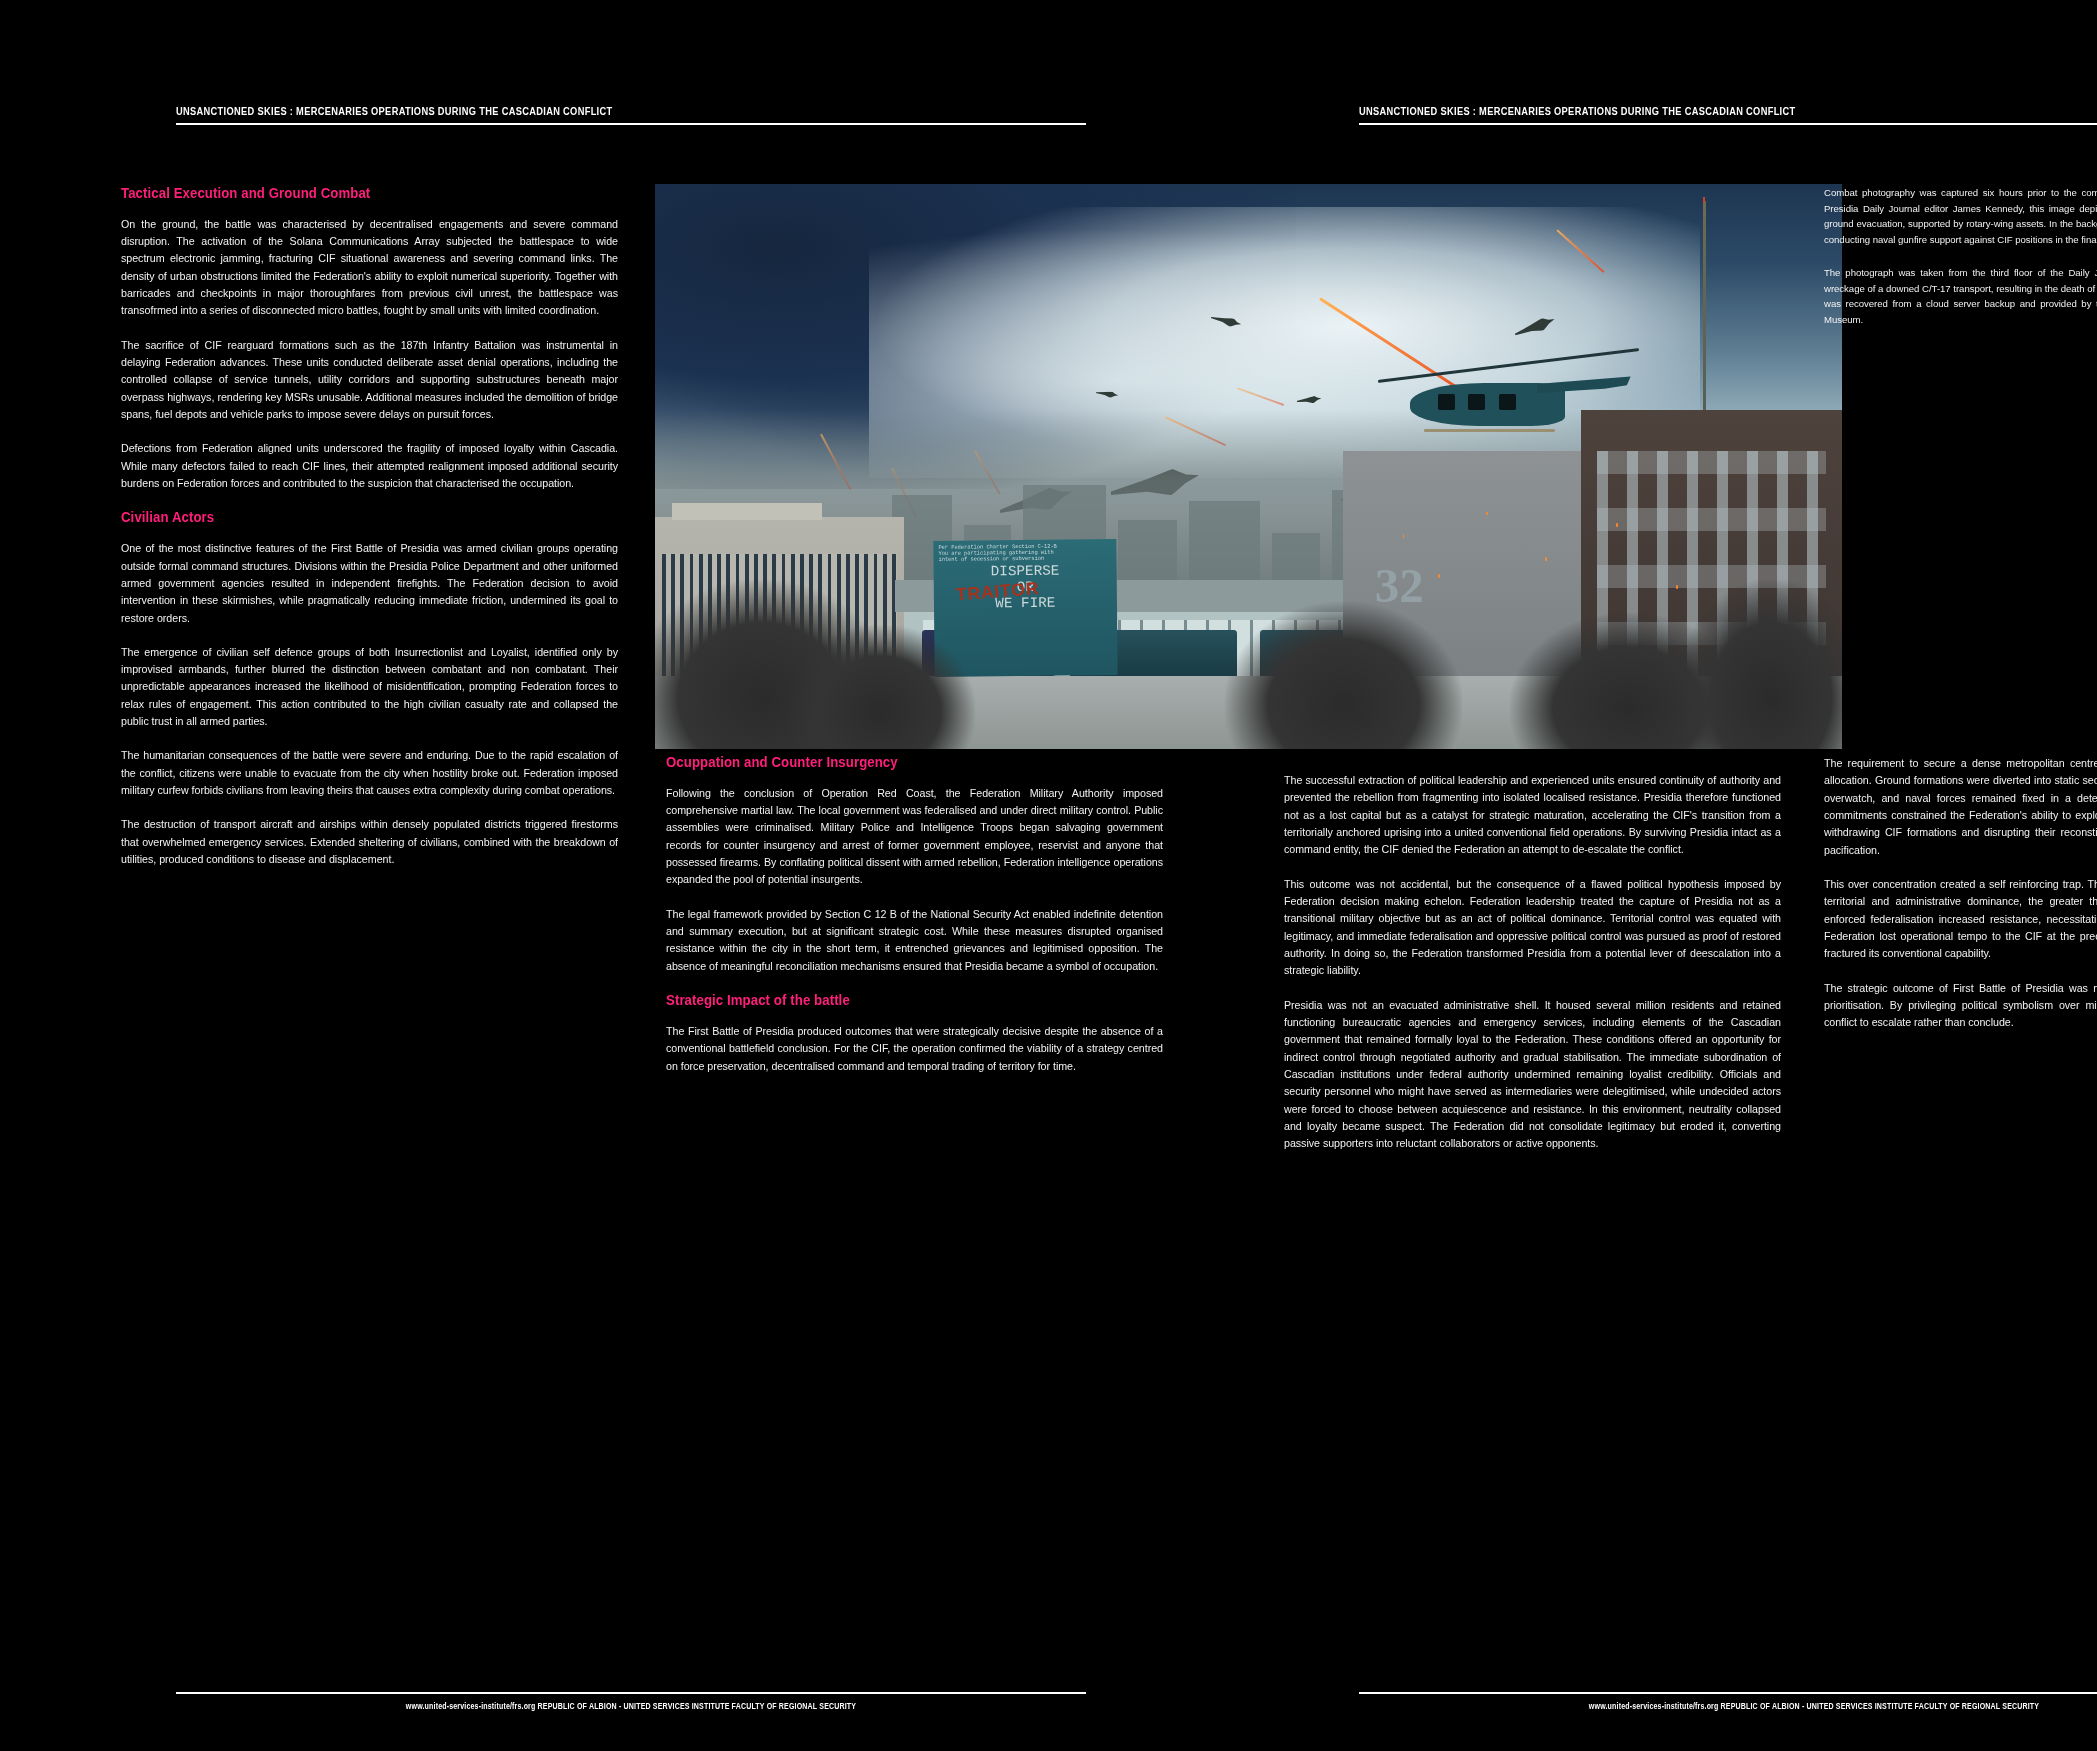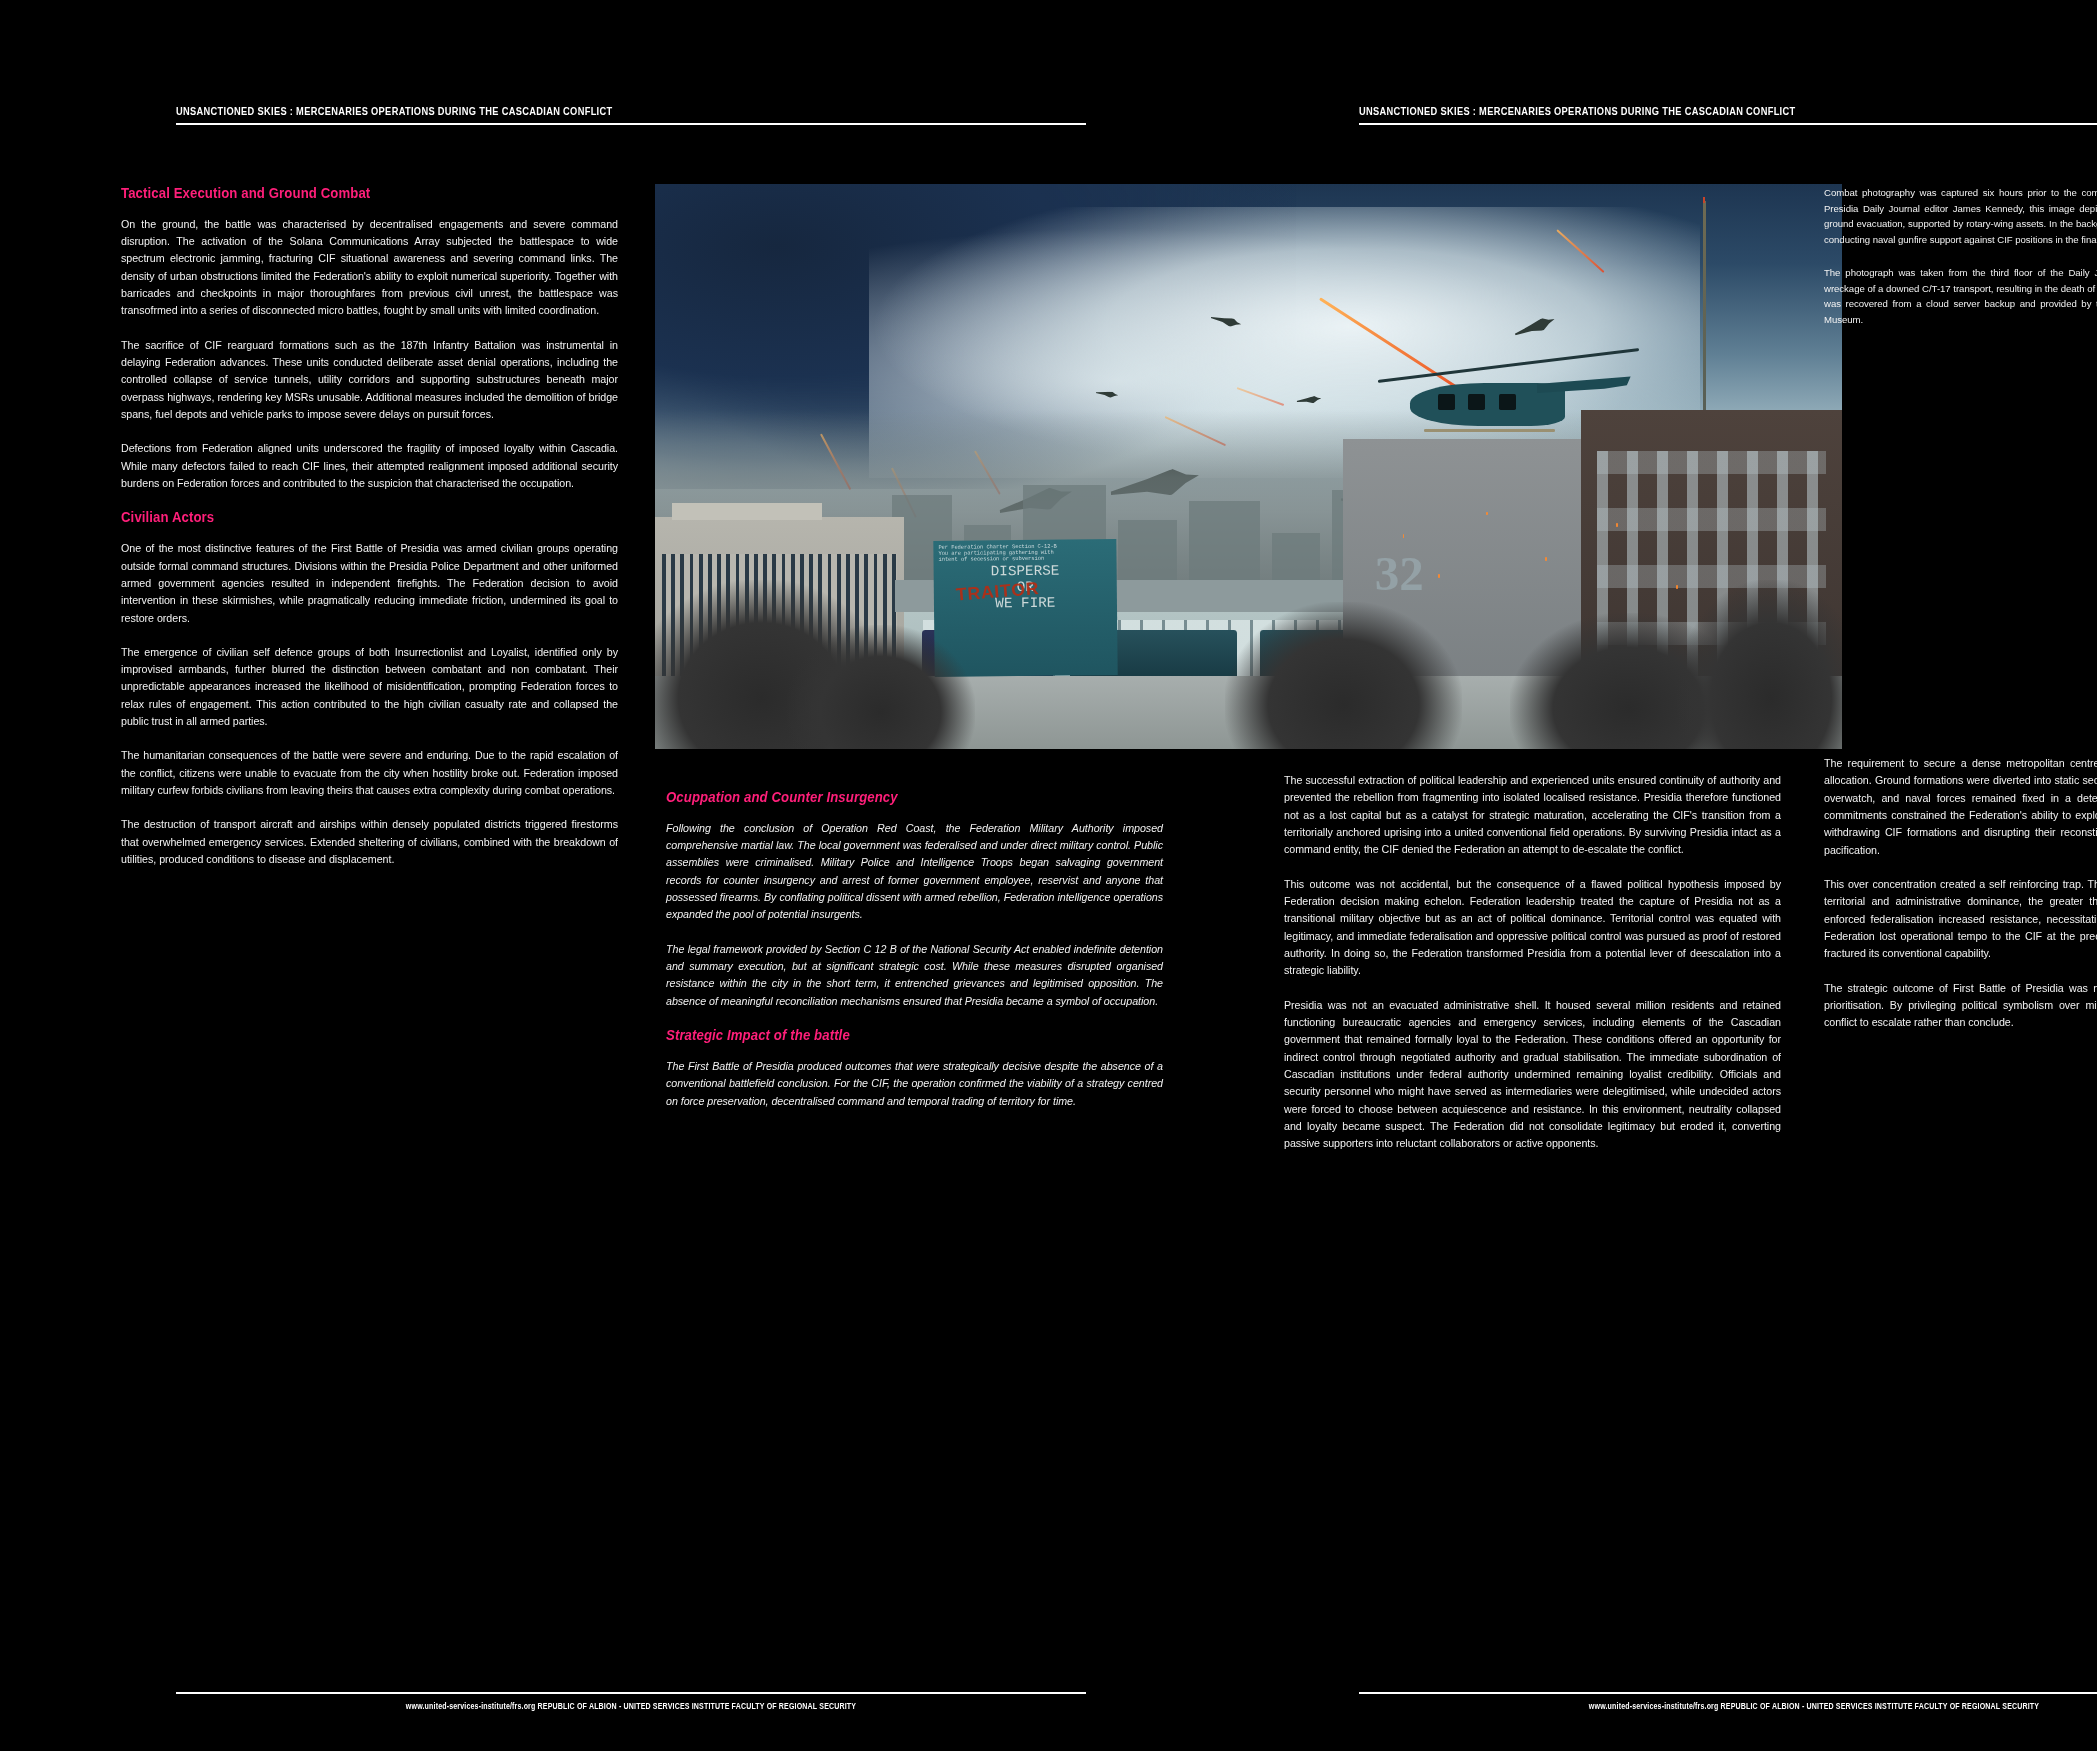"32" .bldgB { bottom: 16px -> 4px }
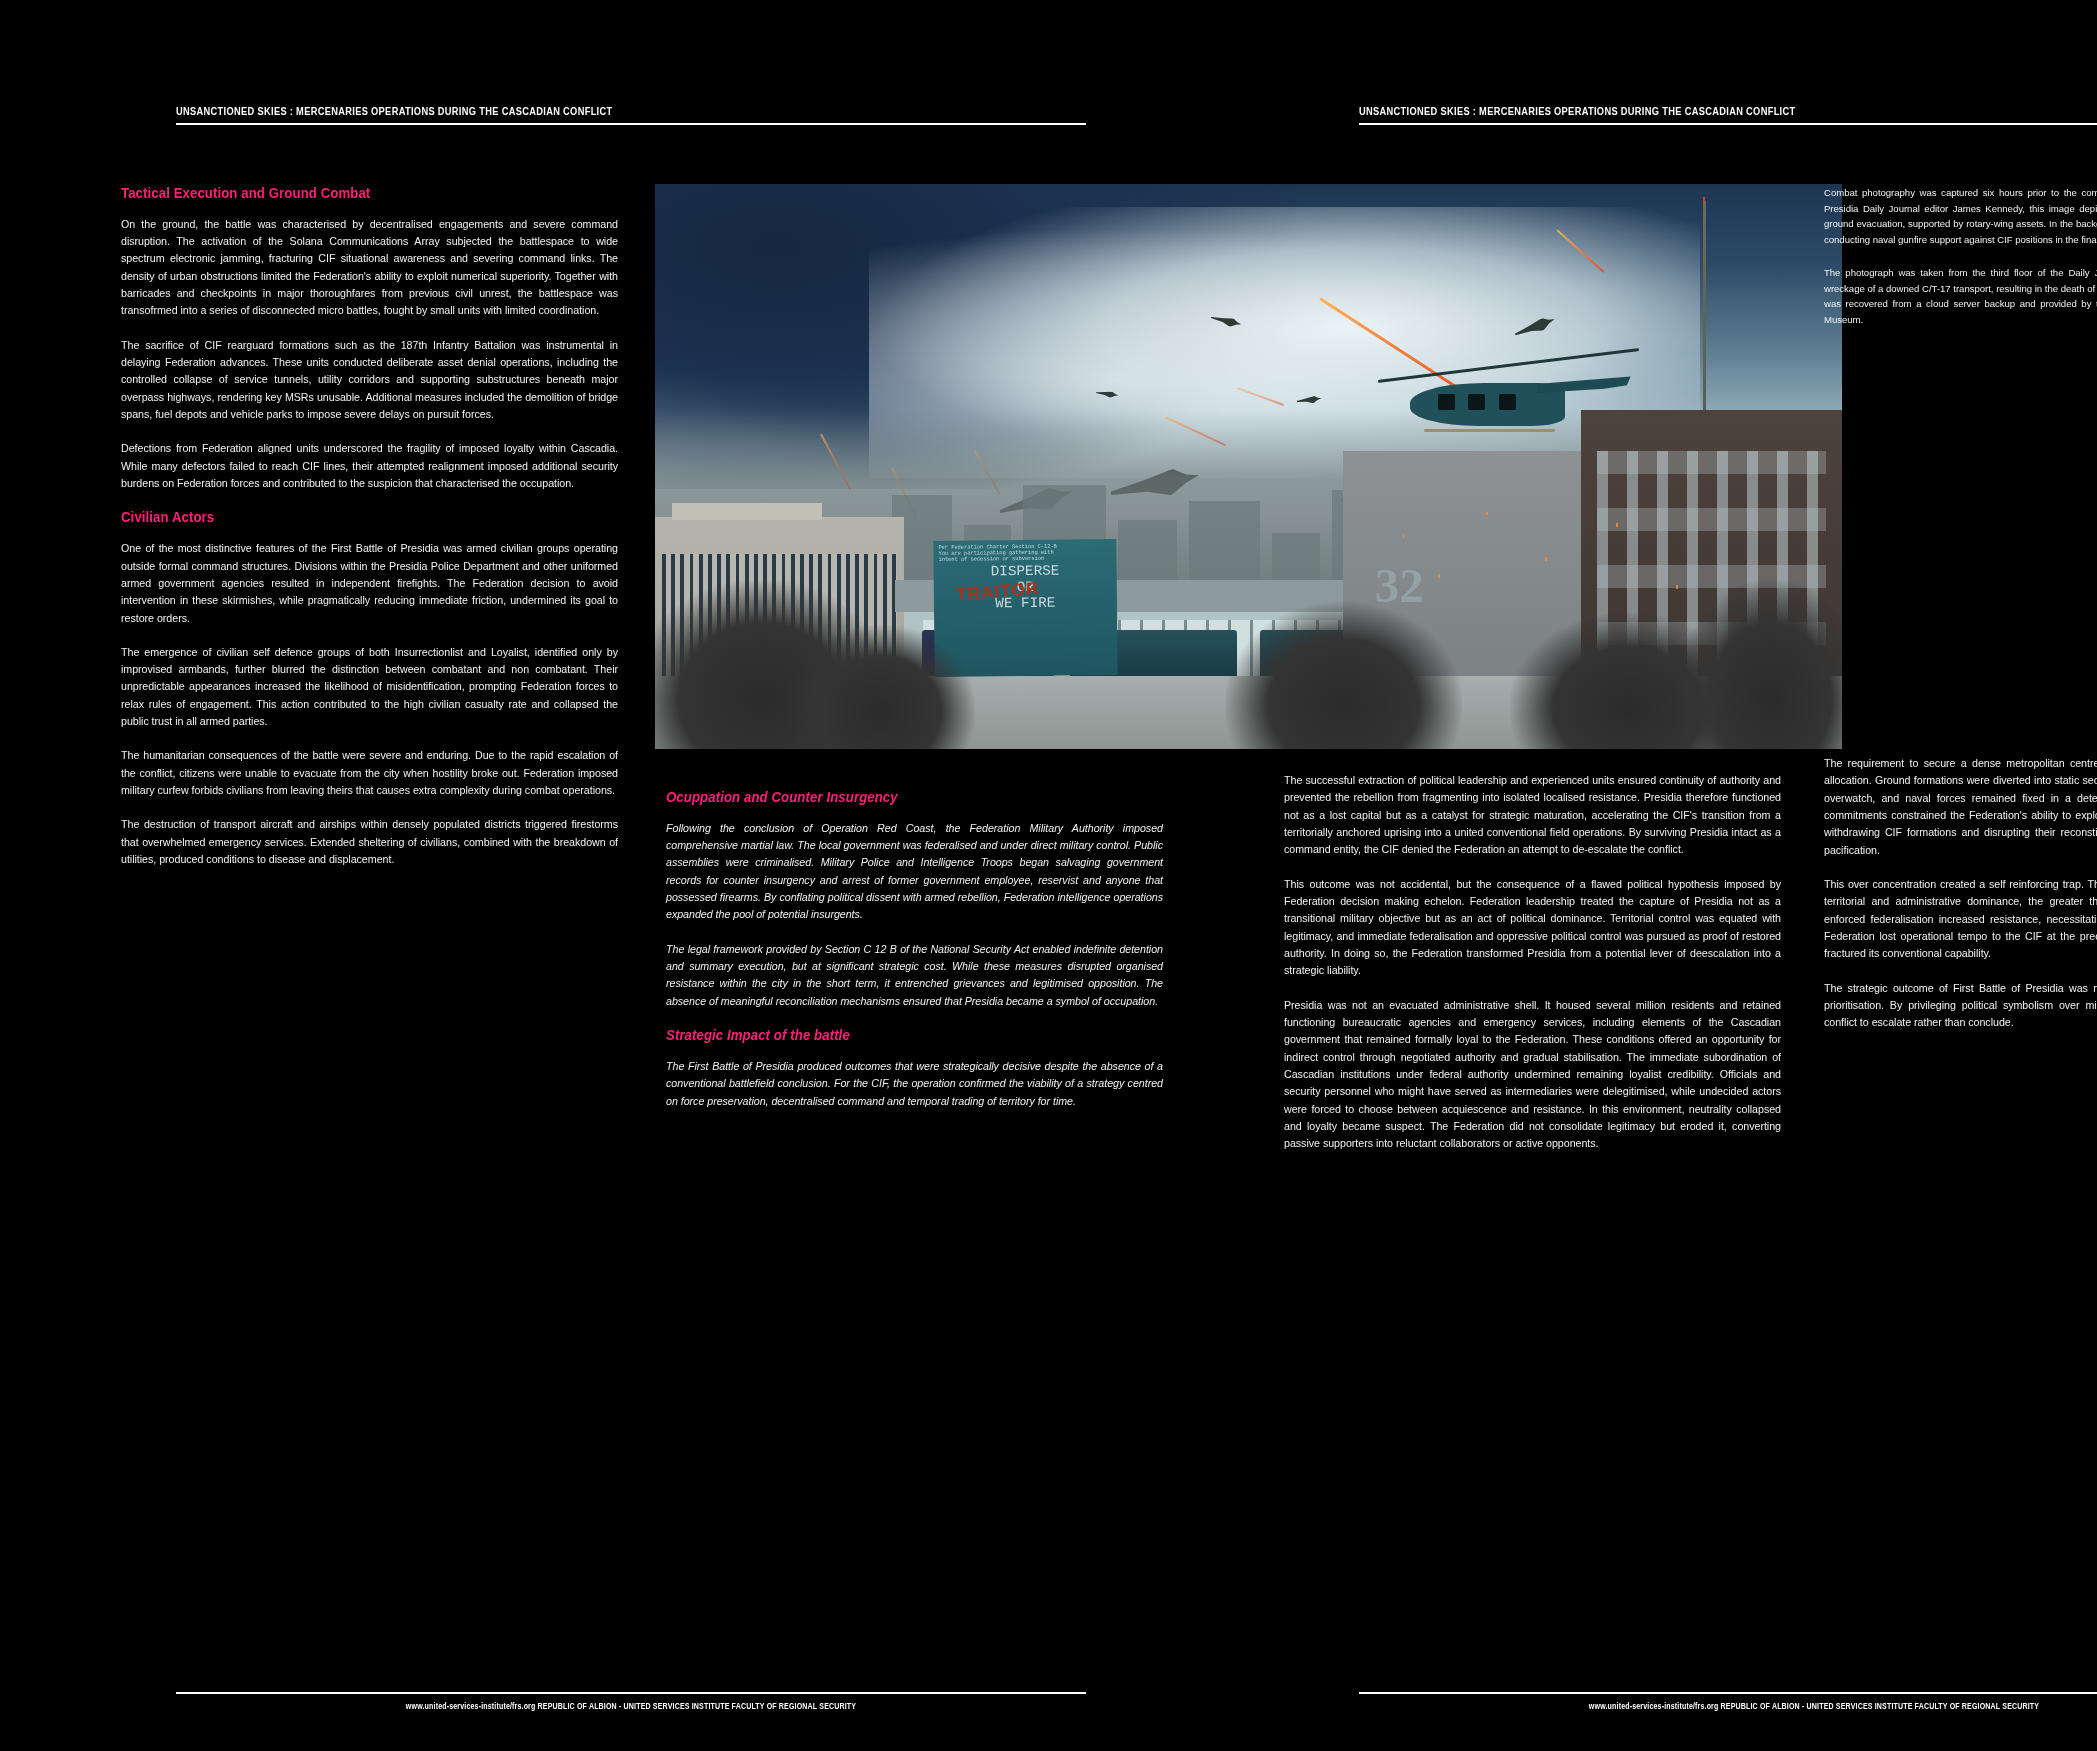"Ocuppation and Counter Insurgency" .col-2 { font-style: italic -> none; top: 789px -> 754px }
